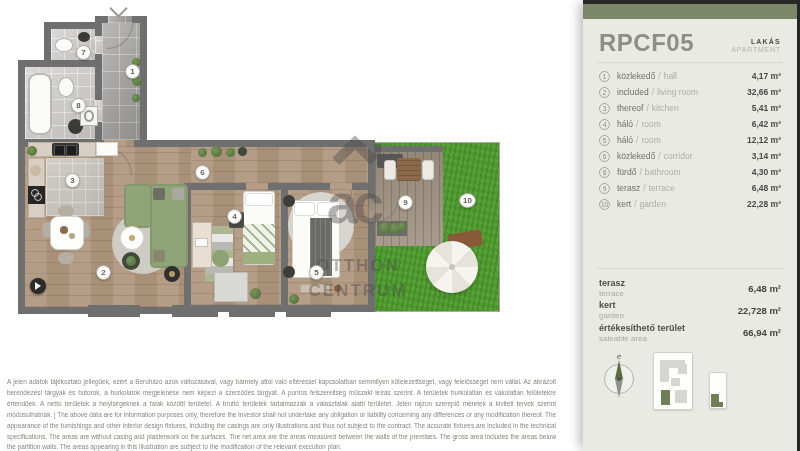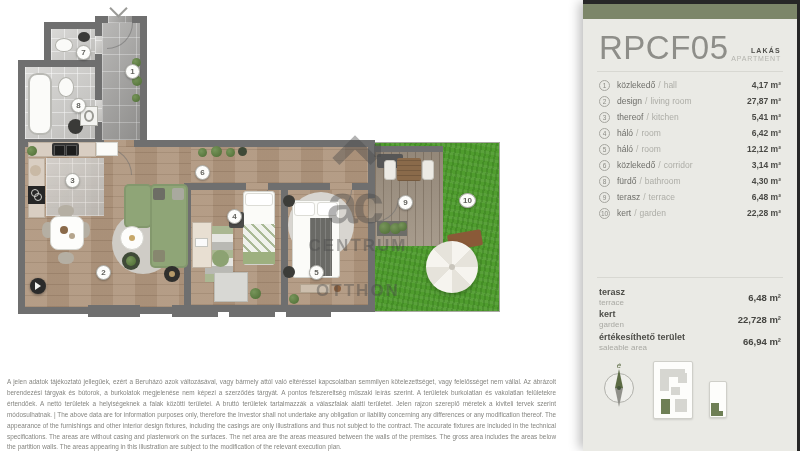"RPCF05" .sb-title { font-size: 33px -> 24px; font-weight: 400 -> 700 }
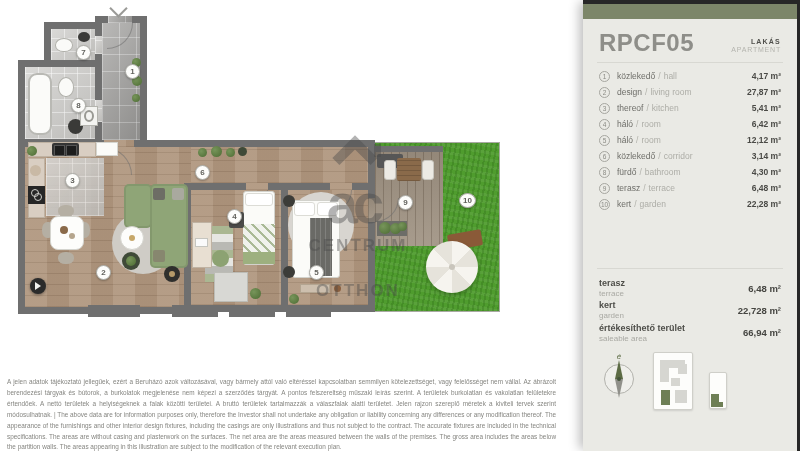"design" span.hu { text: design -> included }
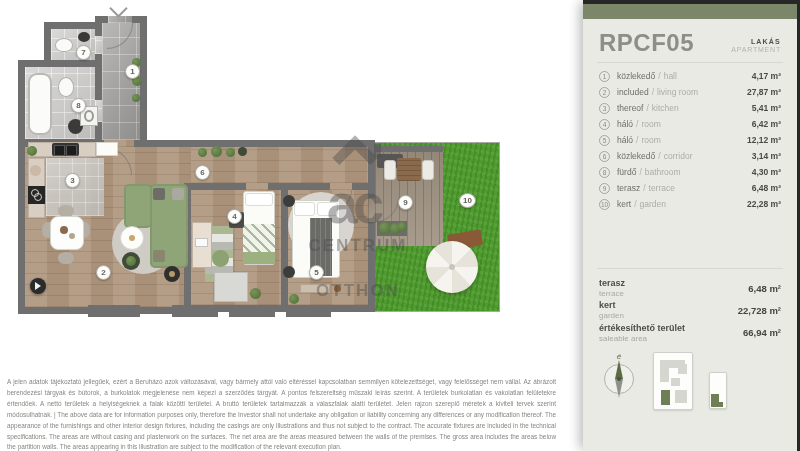"27,87 m²" span.rarea { text: 27,87 -> 32,66 }
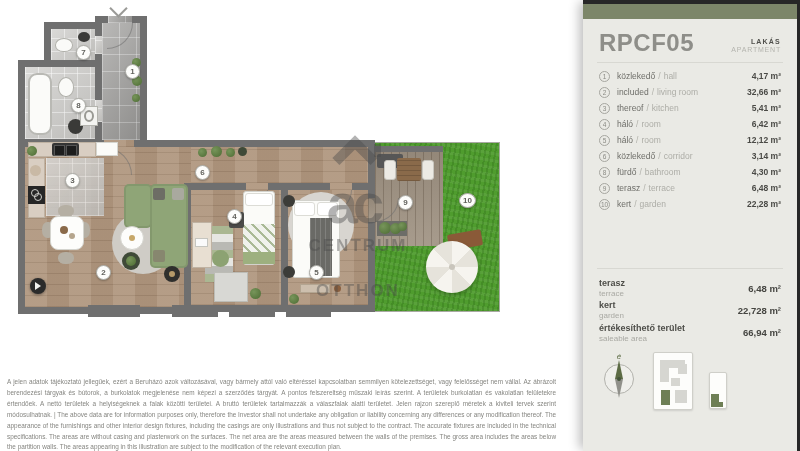"CENTRUM" div.wm-line { order: before "OTTHON" -> after "OTTHON" }
